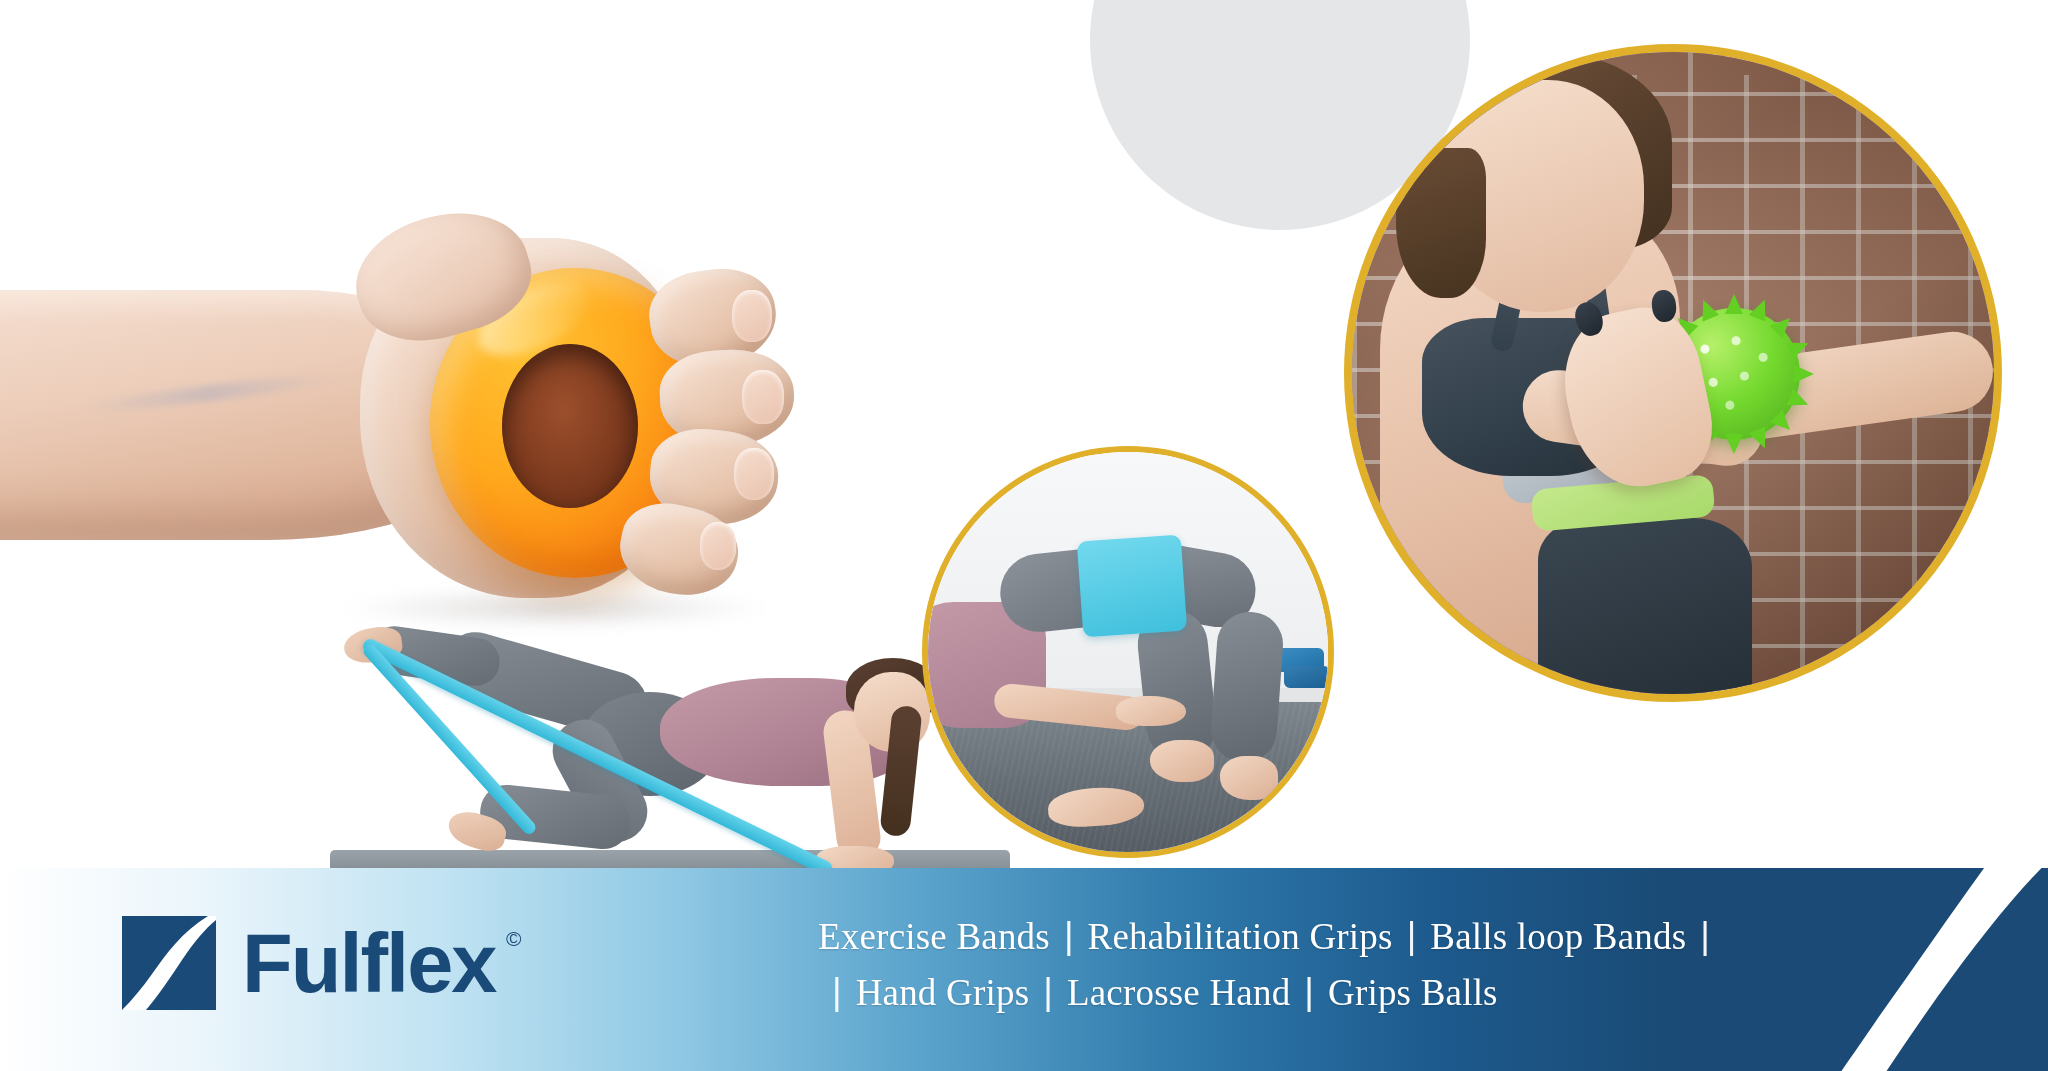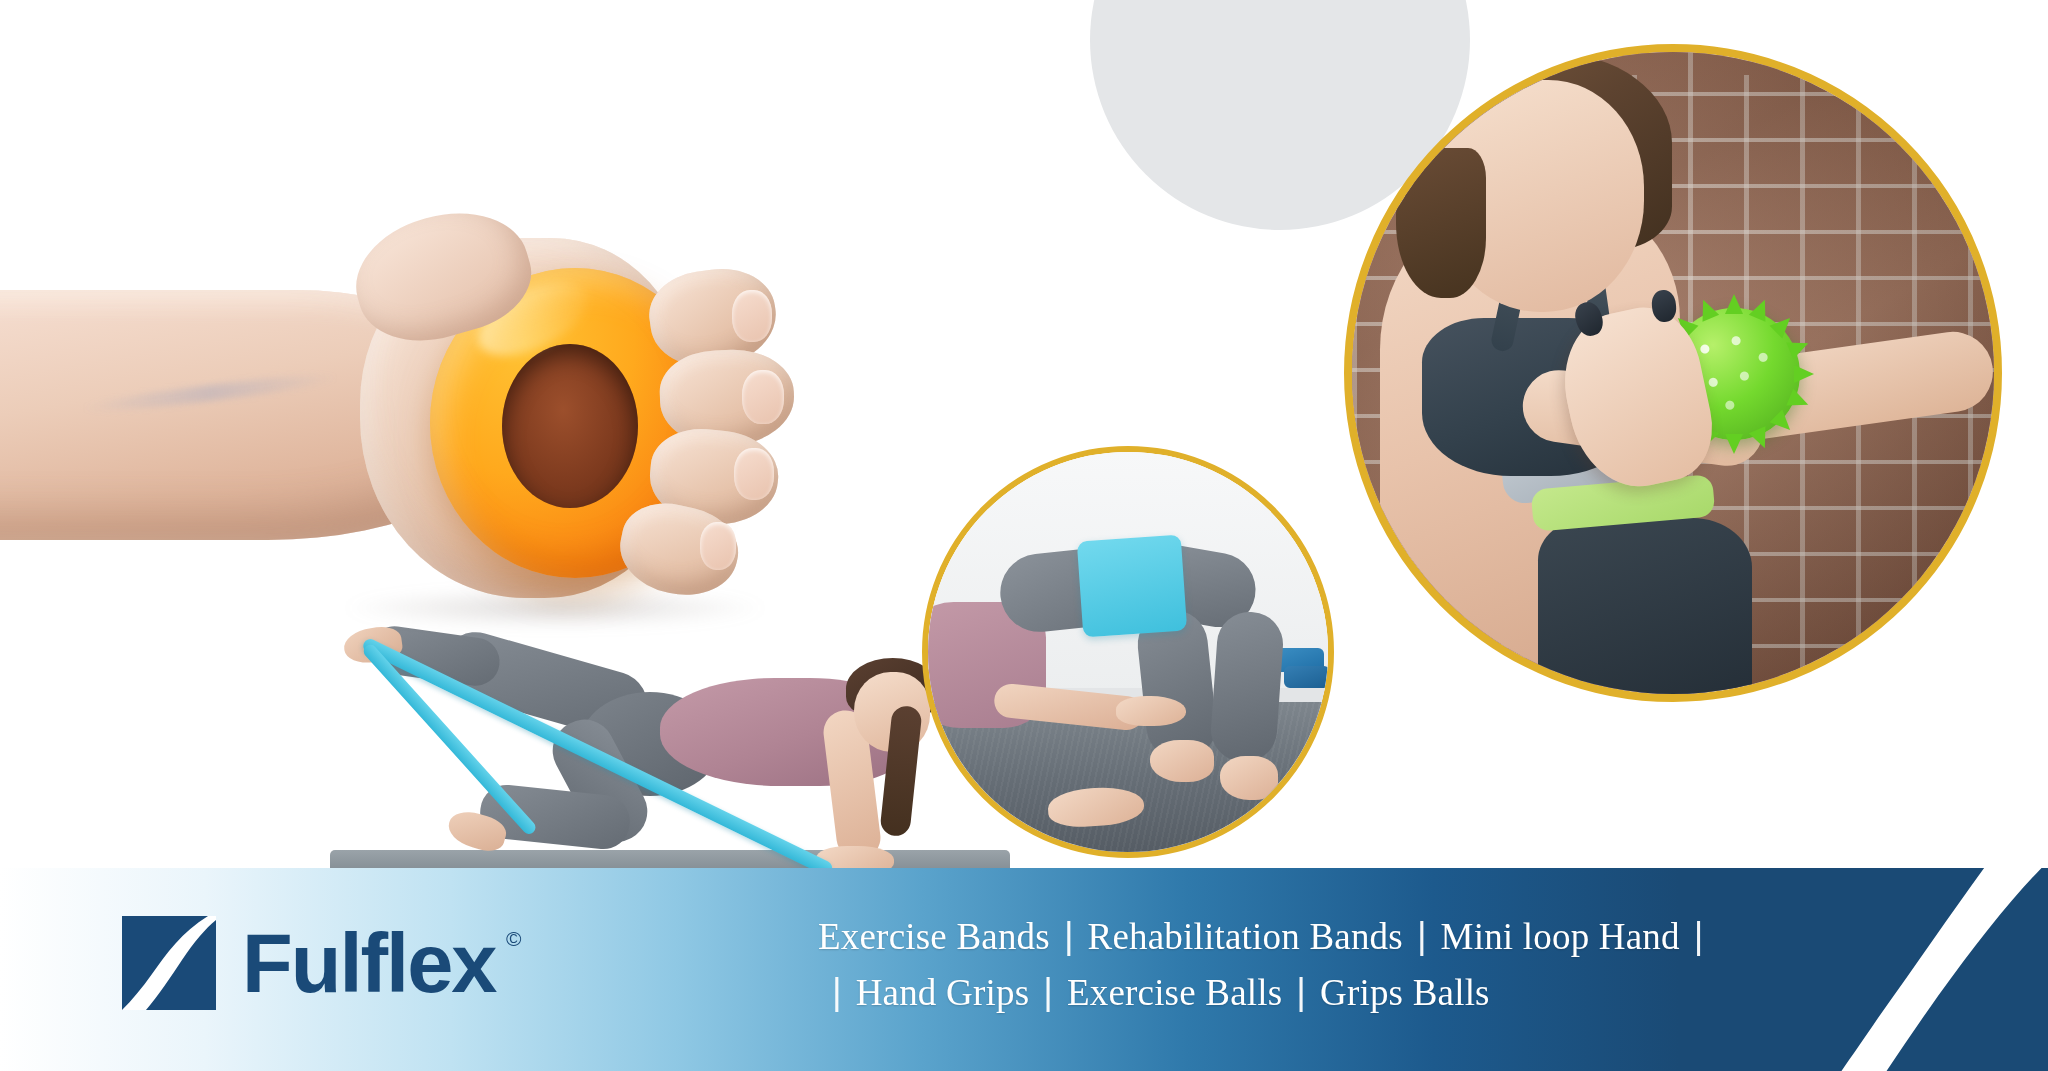"Rehabilitation Bands" span.nav-item { text: Bands -> Grips }
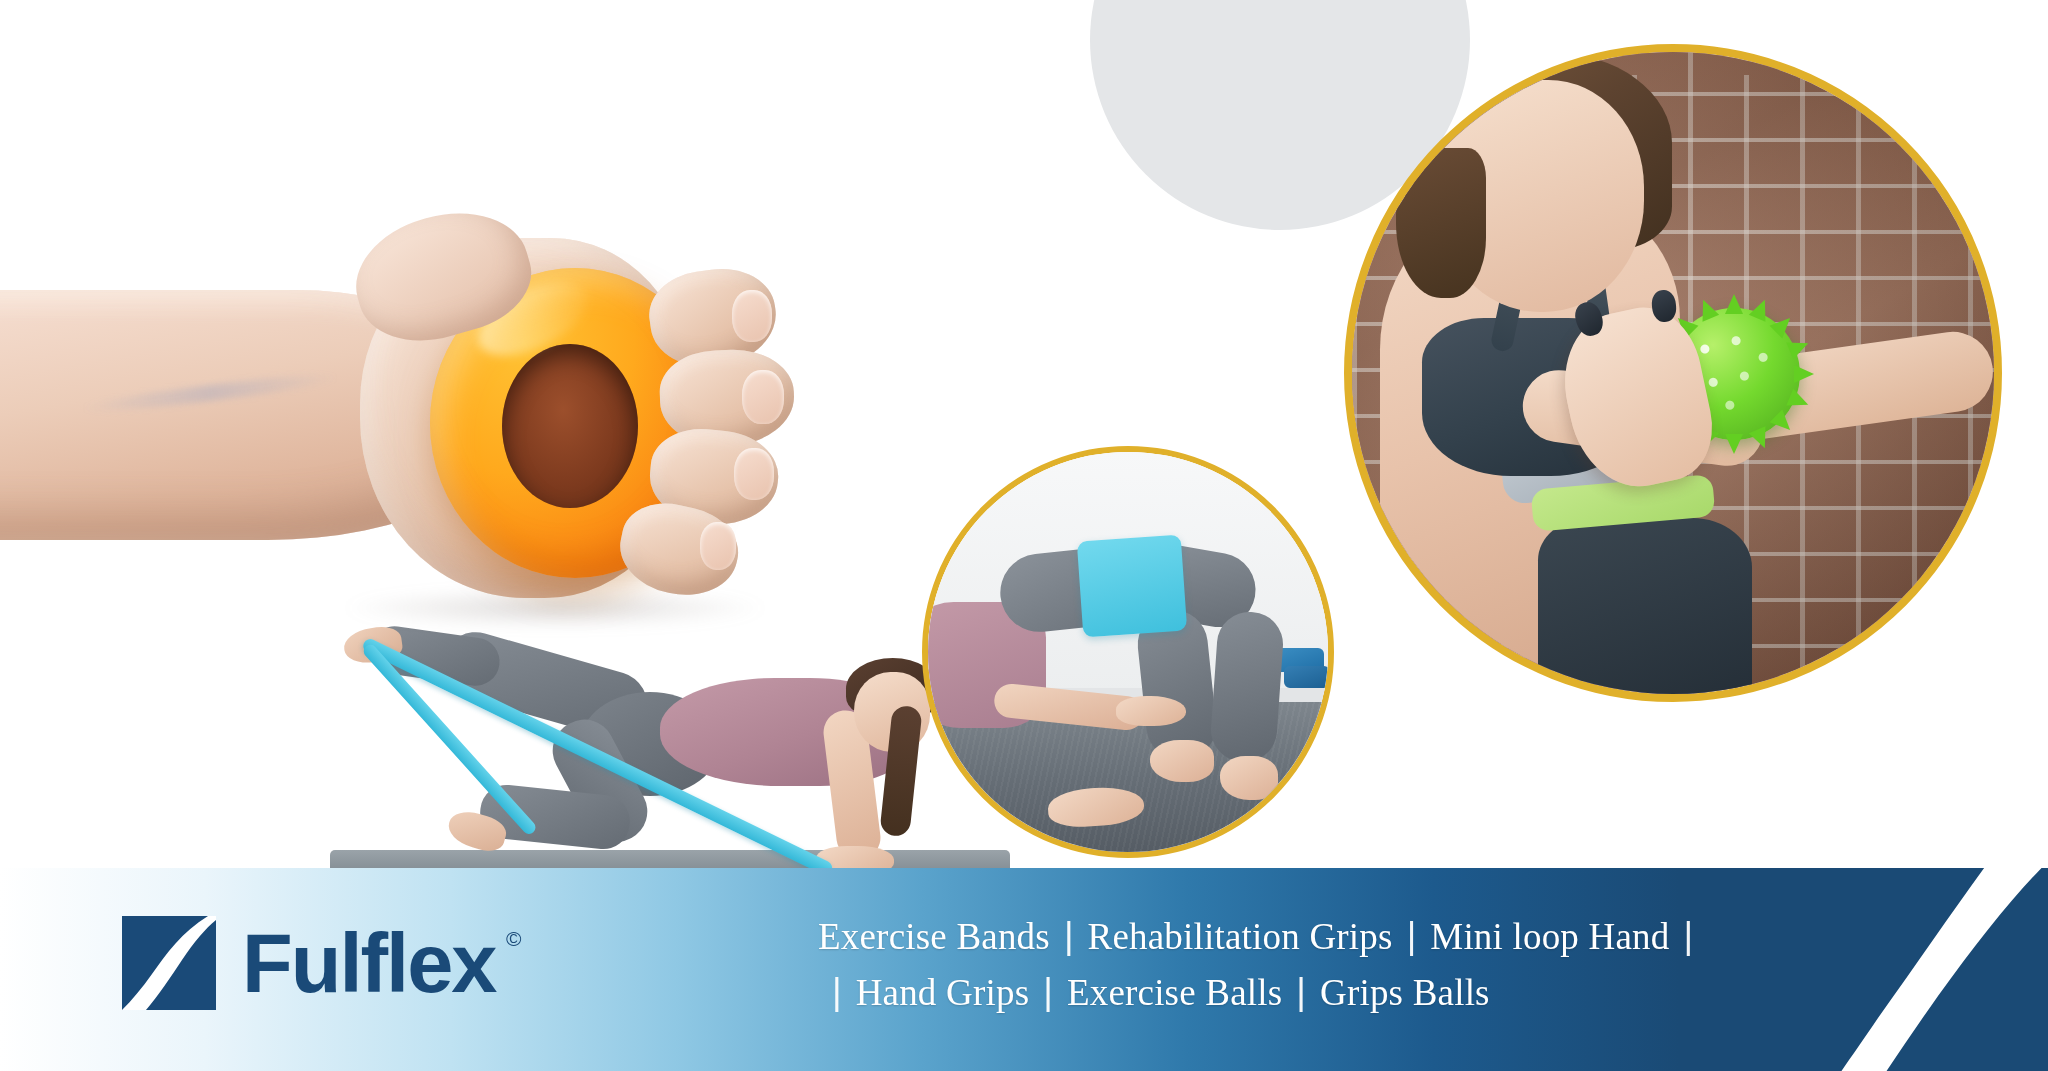"Mini loop Hand" span.nav-item { text: Mini loop Hand -> Balls loop Bands }
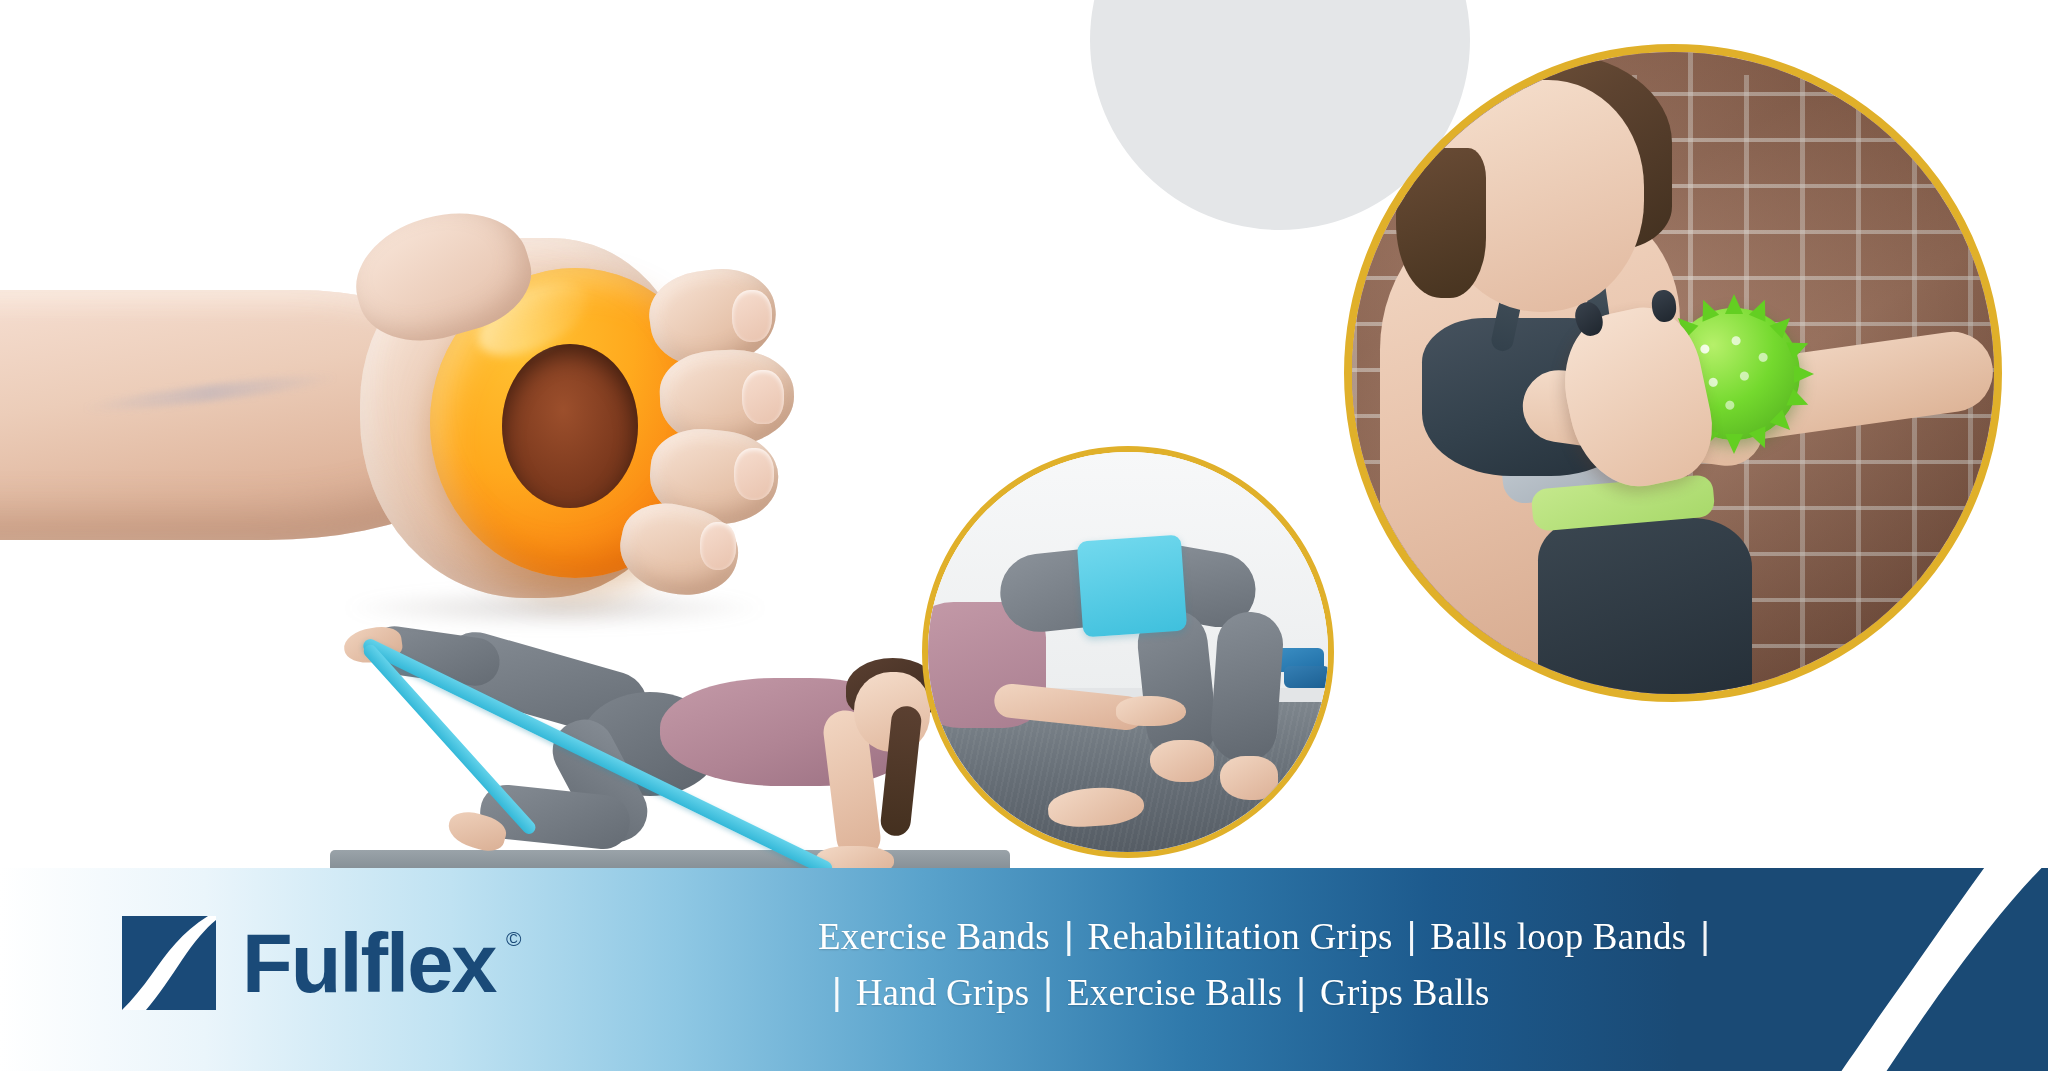"Exercise Balls" span.nav-item { text: Exercise Balls -> Lacrosse Hand }
